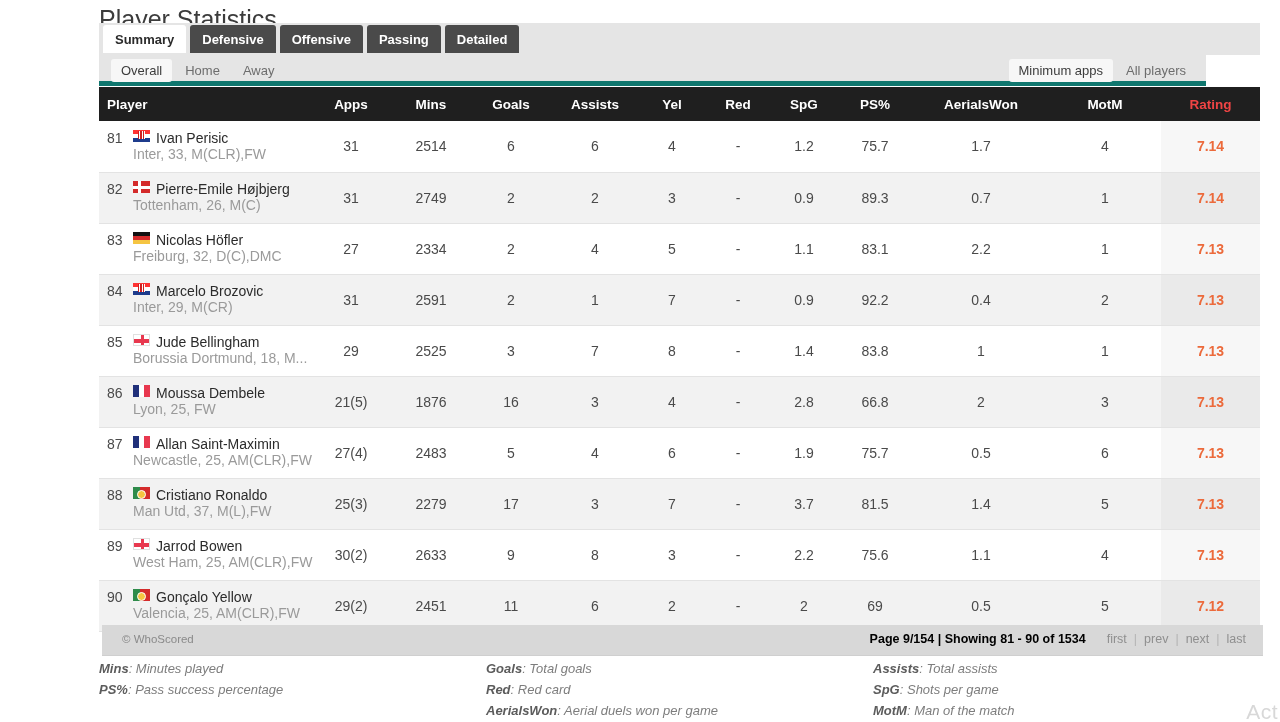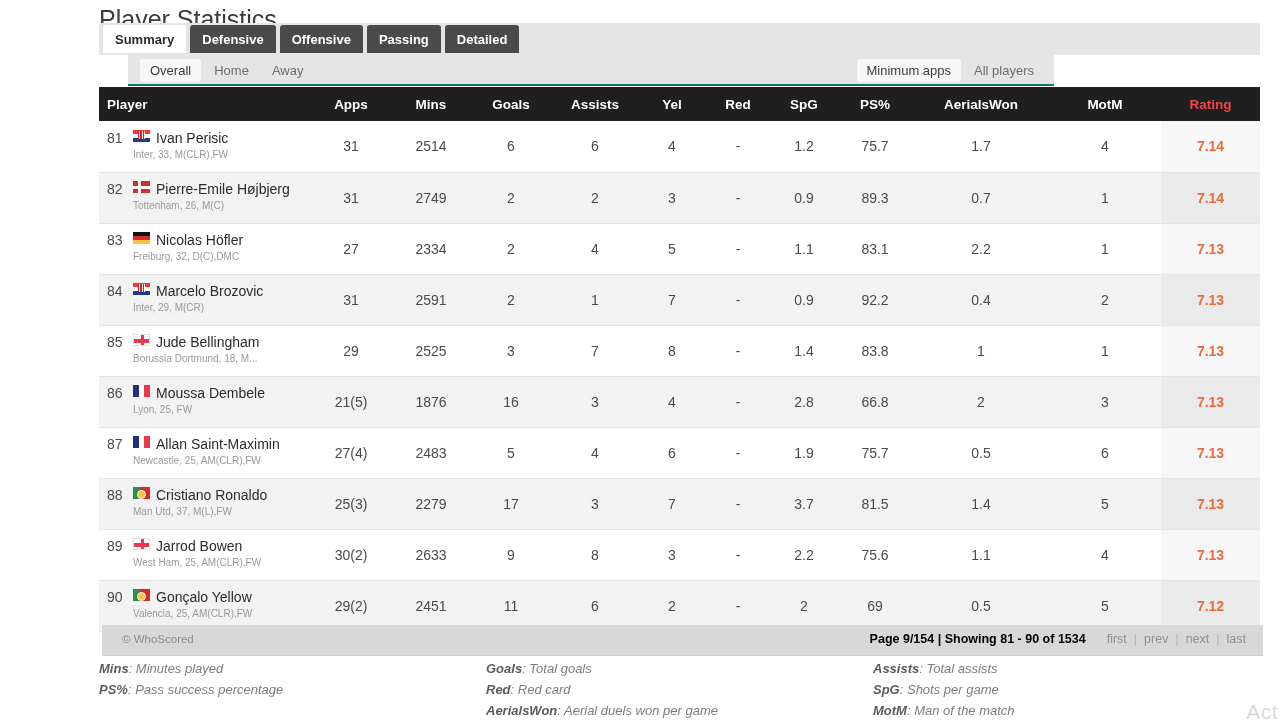"Overall" .filterbar { border-bottom: 2px solid #0f766e -> 5px solid #0f766e; margin-left: 29px -> none; width: 926px -> 1107px }
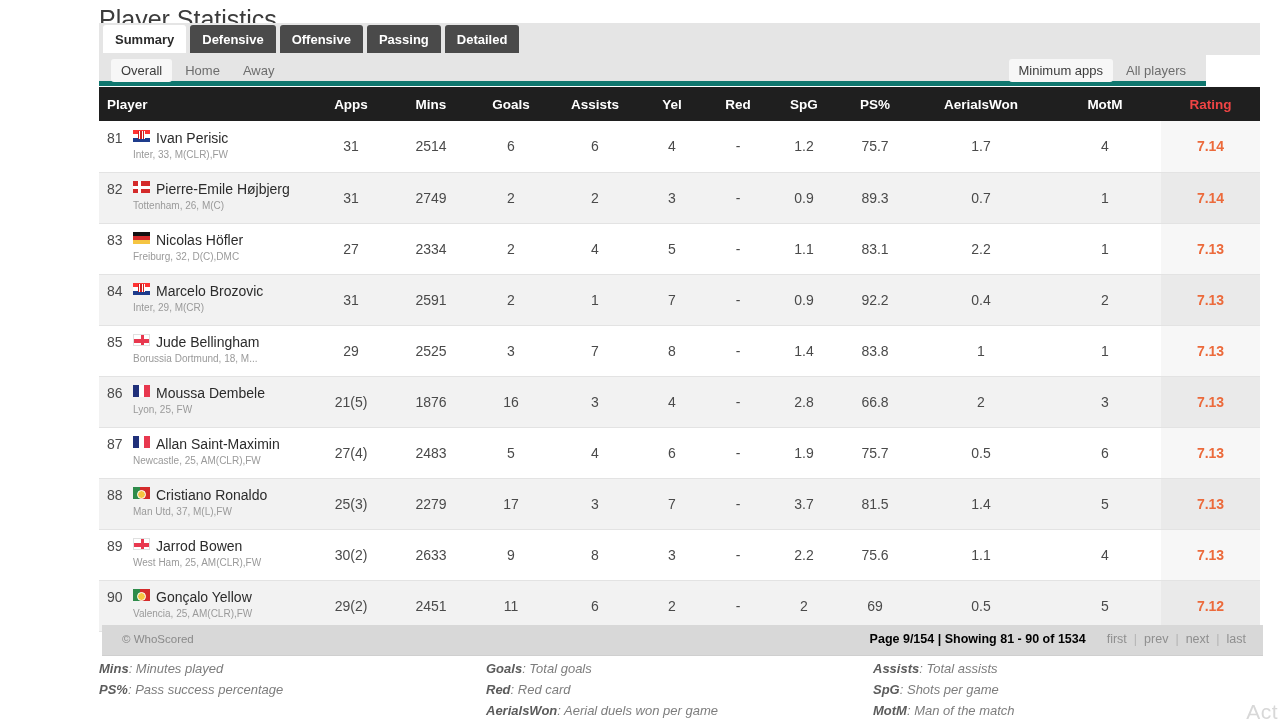"Inter, 33, M(CLR),FW" .p-meta { font-size: 10px -> 14px }
